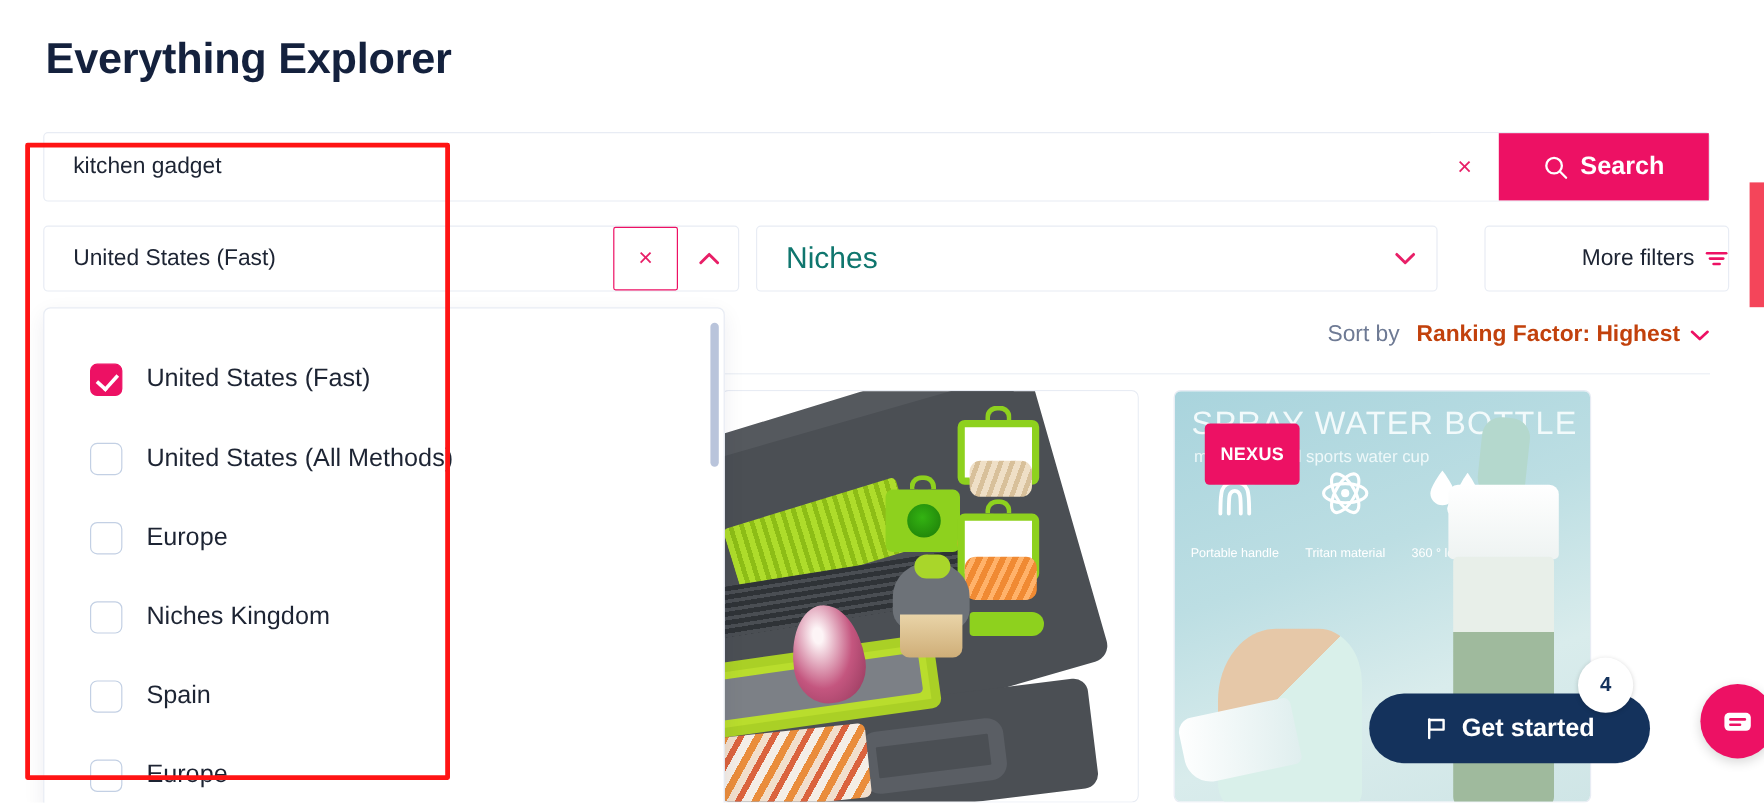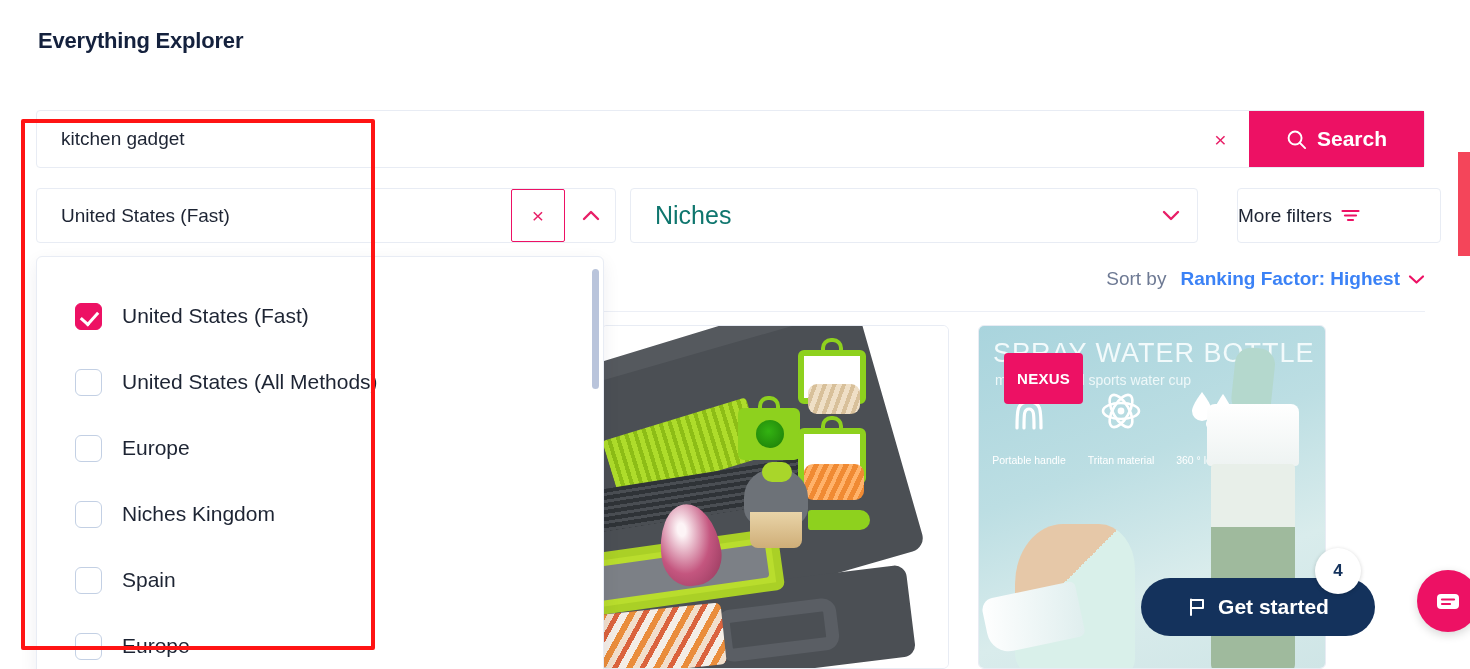"Everything Explorer" .page-title { font-size: 22px -> 36px }
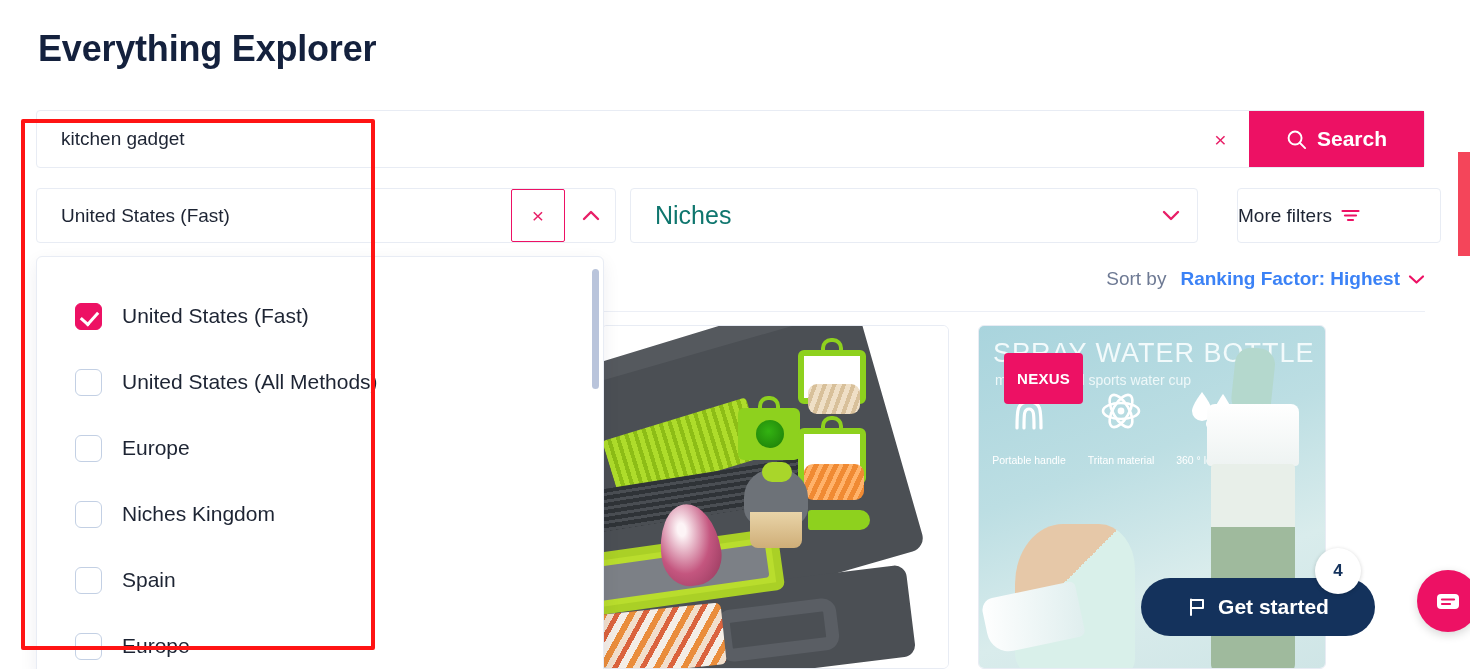"More filters" .more-filters { justify-content: flex-start -> flex-end }
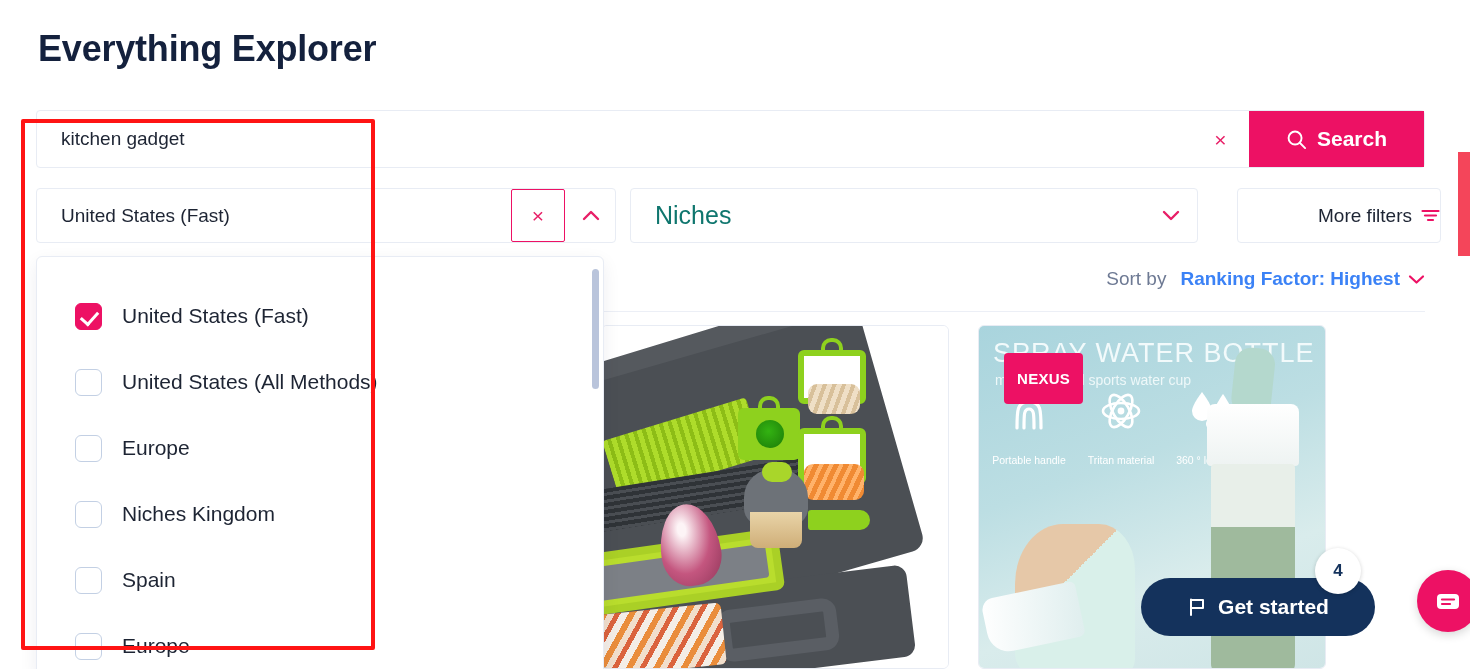"Ranking Factor: Highest" .sortbar .val { color: #3b82f6 -> #c2410c }
